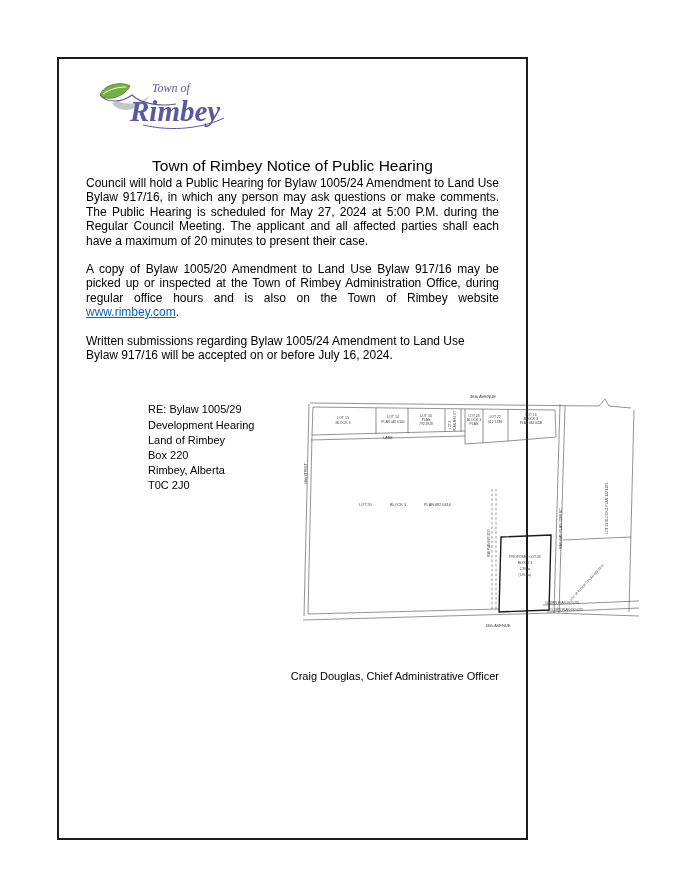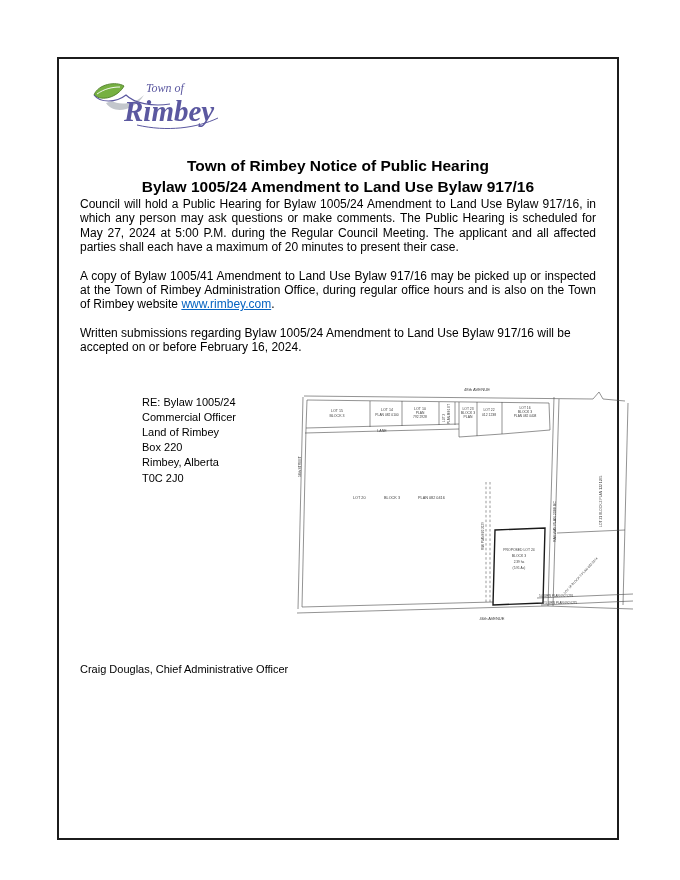"Town of" .sheet { padding: 0 21px -> 0 27px; width: 562px -> 471px }
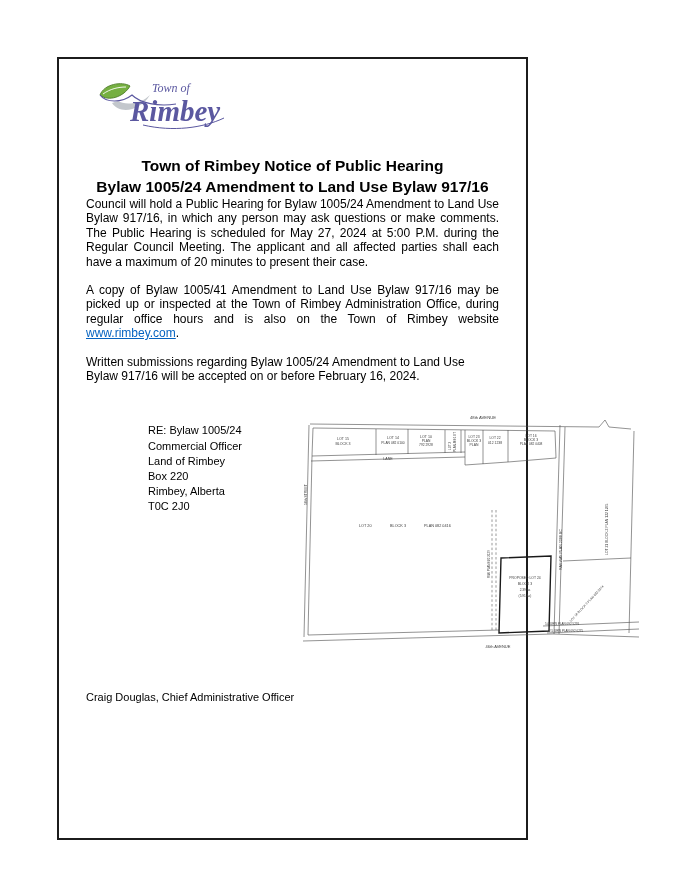"Town of Rimbey Notice of" .title { font-weight: bold -> normal }
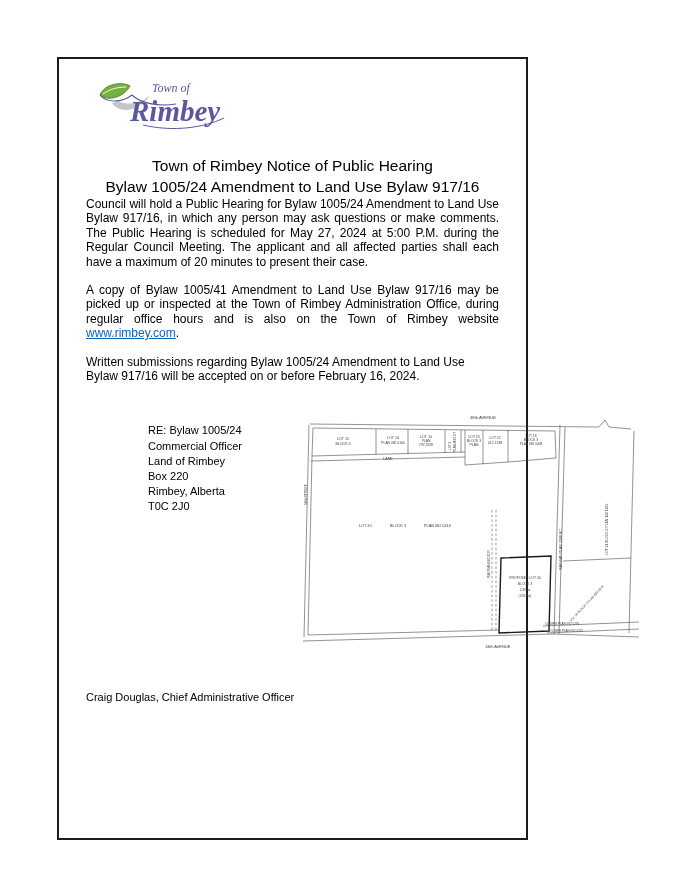"Bylaw 1005/24 Amendment to Land" div { html: <div>Bylaw 1005/24 Amendment to Land Use Bylaw 917/16</div> -> none }
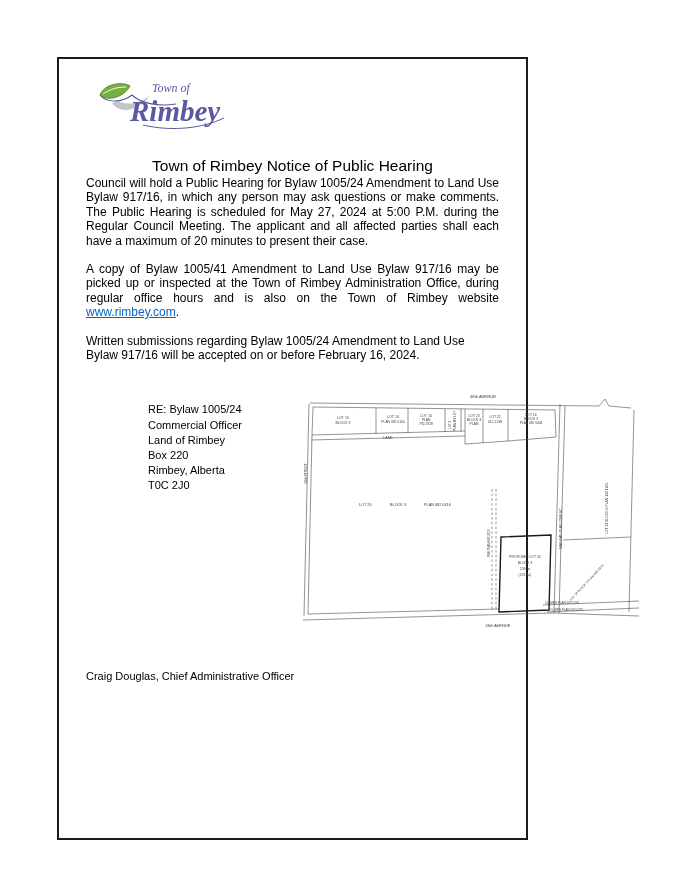"A copy of Bylaw 1005/41" span { text: 1005/41 -> 1005/20 }
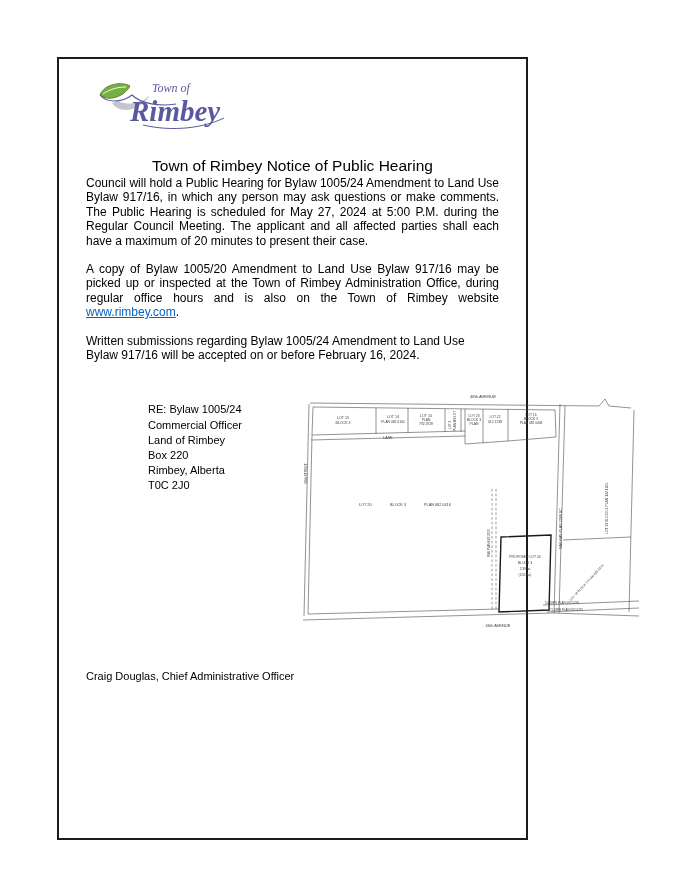"Written submissions regarding Bylaw" p.para { text: February -> July }
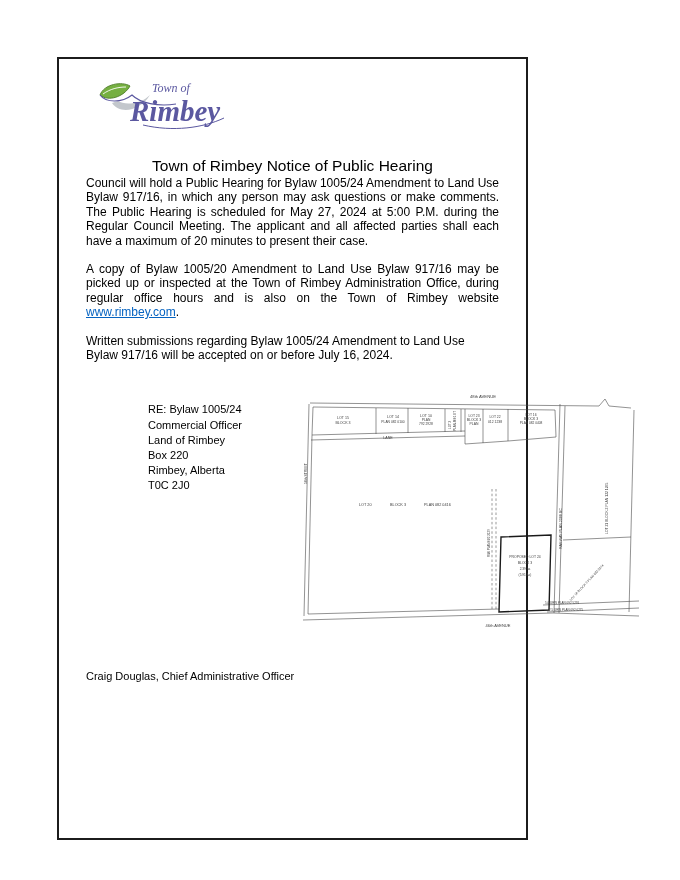"RE: Bylaw 1005/24" div { text: 1005/24 -> 1005/29 }
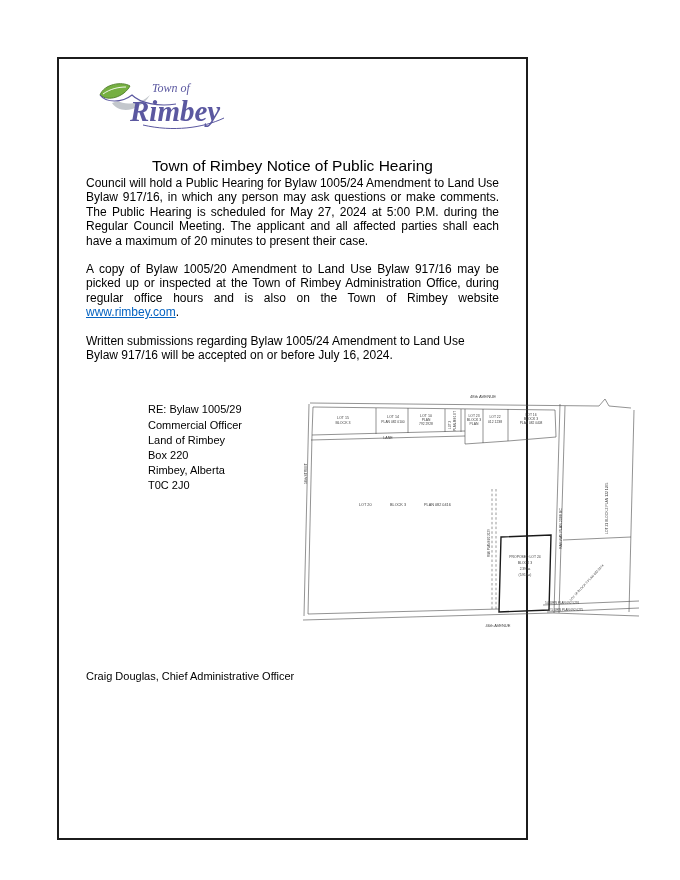"Commercial Officer" div { text: Commercial Officer -> Development Hearing }
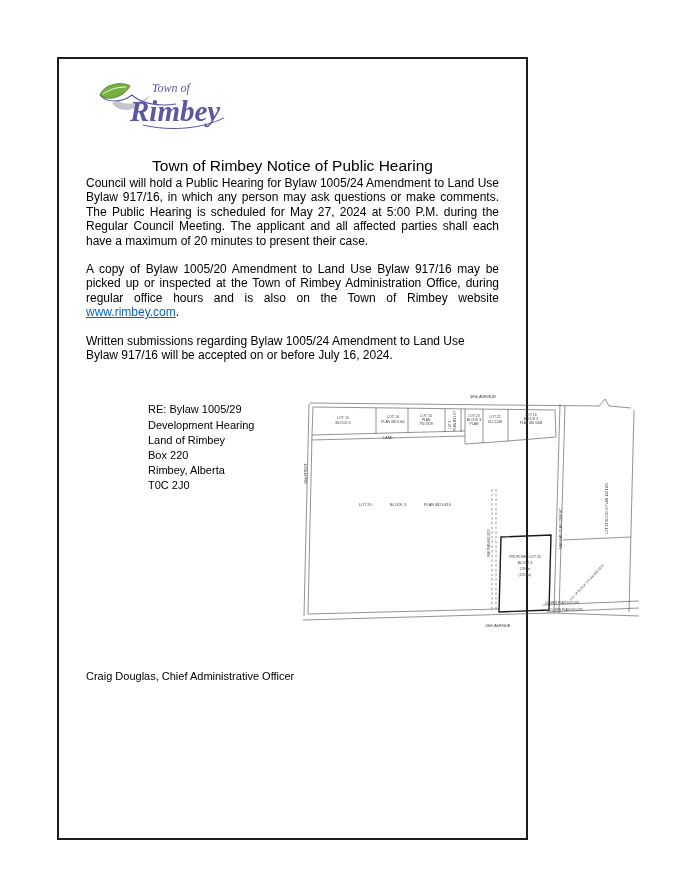"Craig Douglas, Chief Administrative" .signature { text-align: left -> right }
